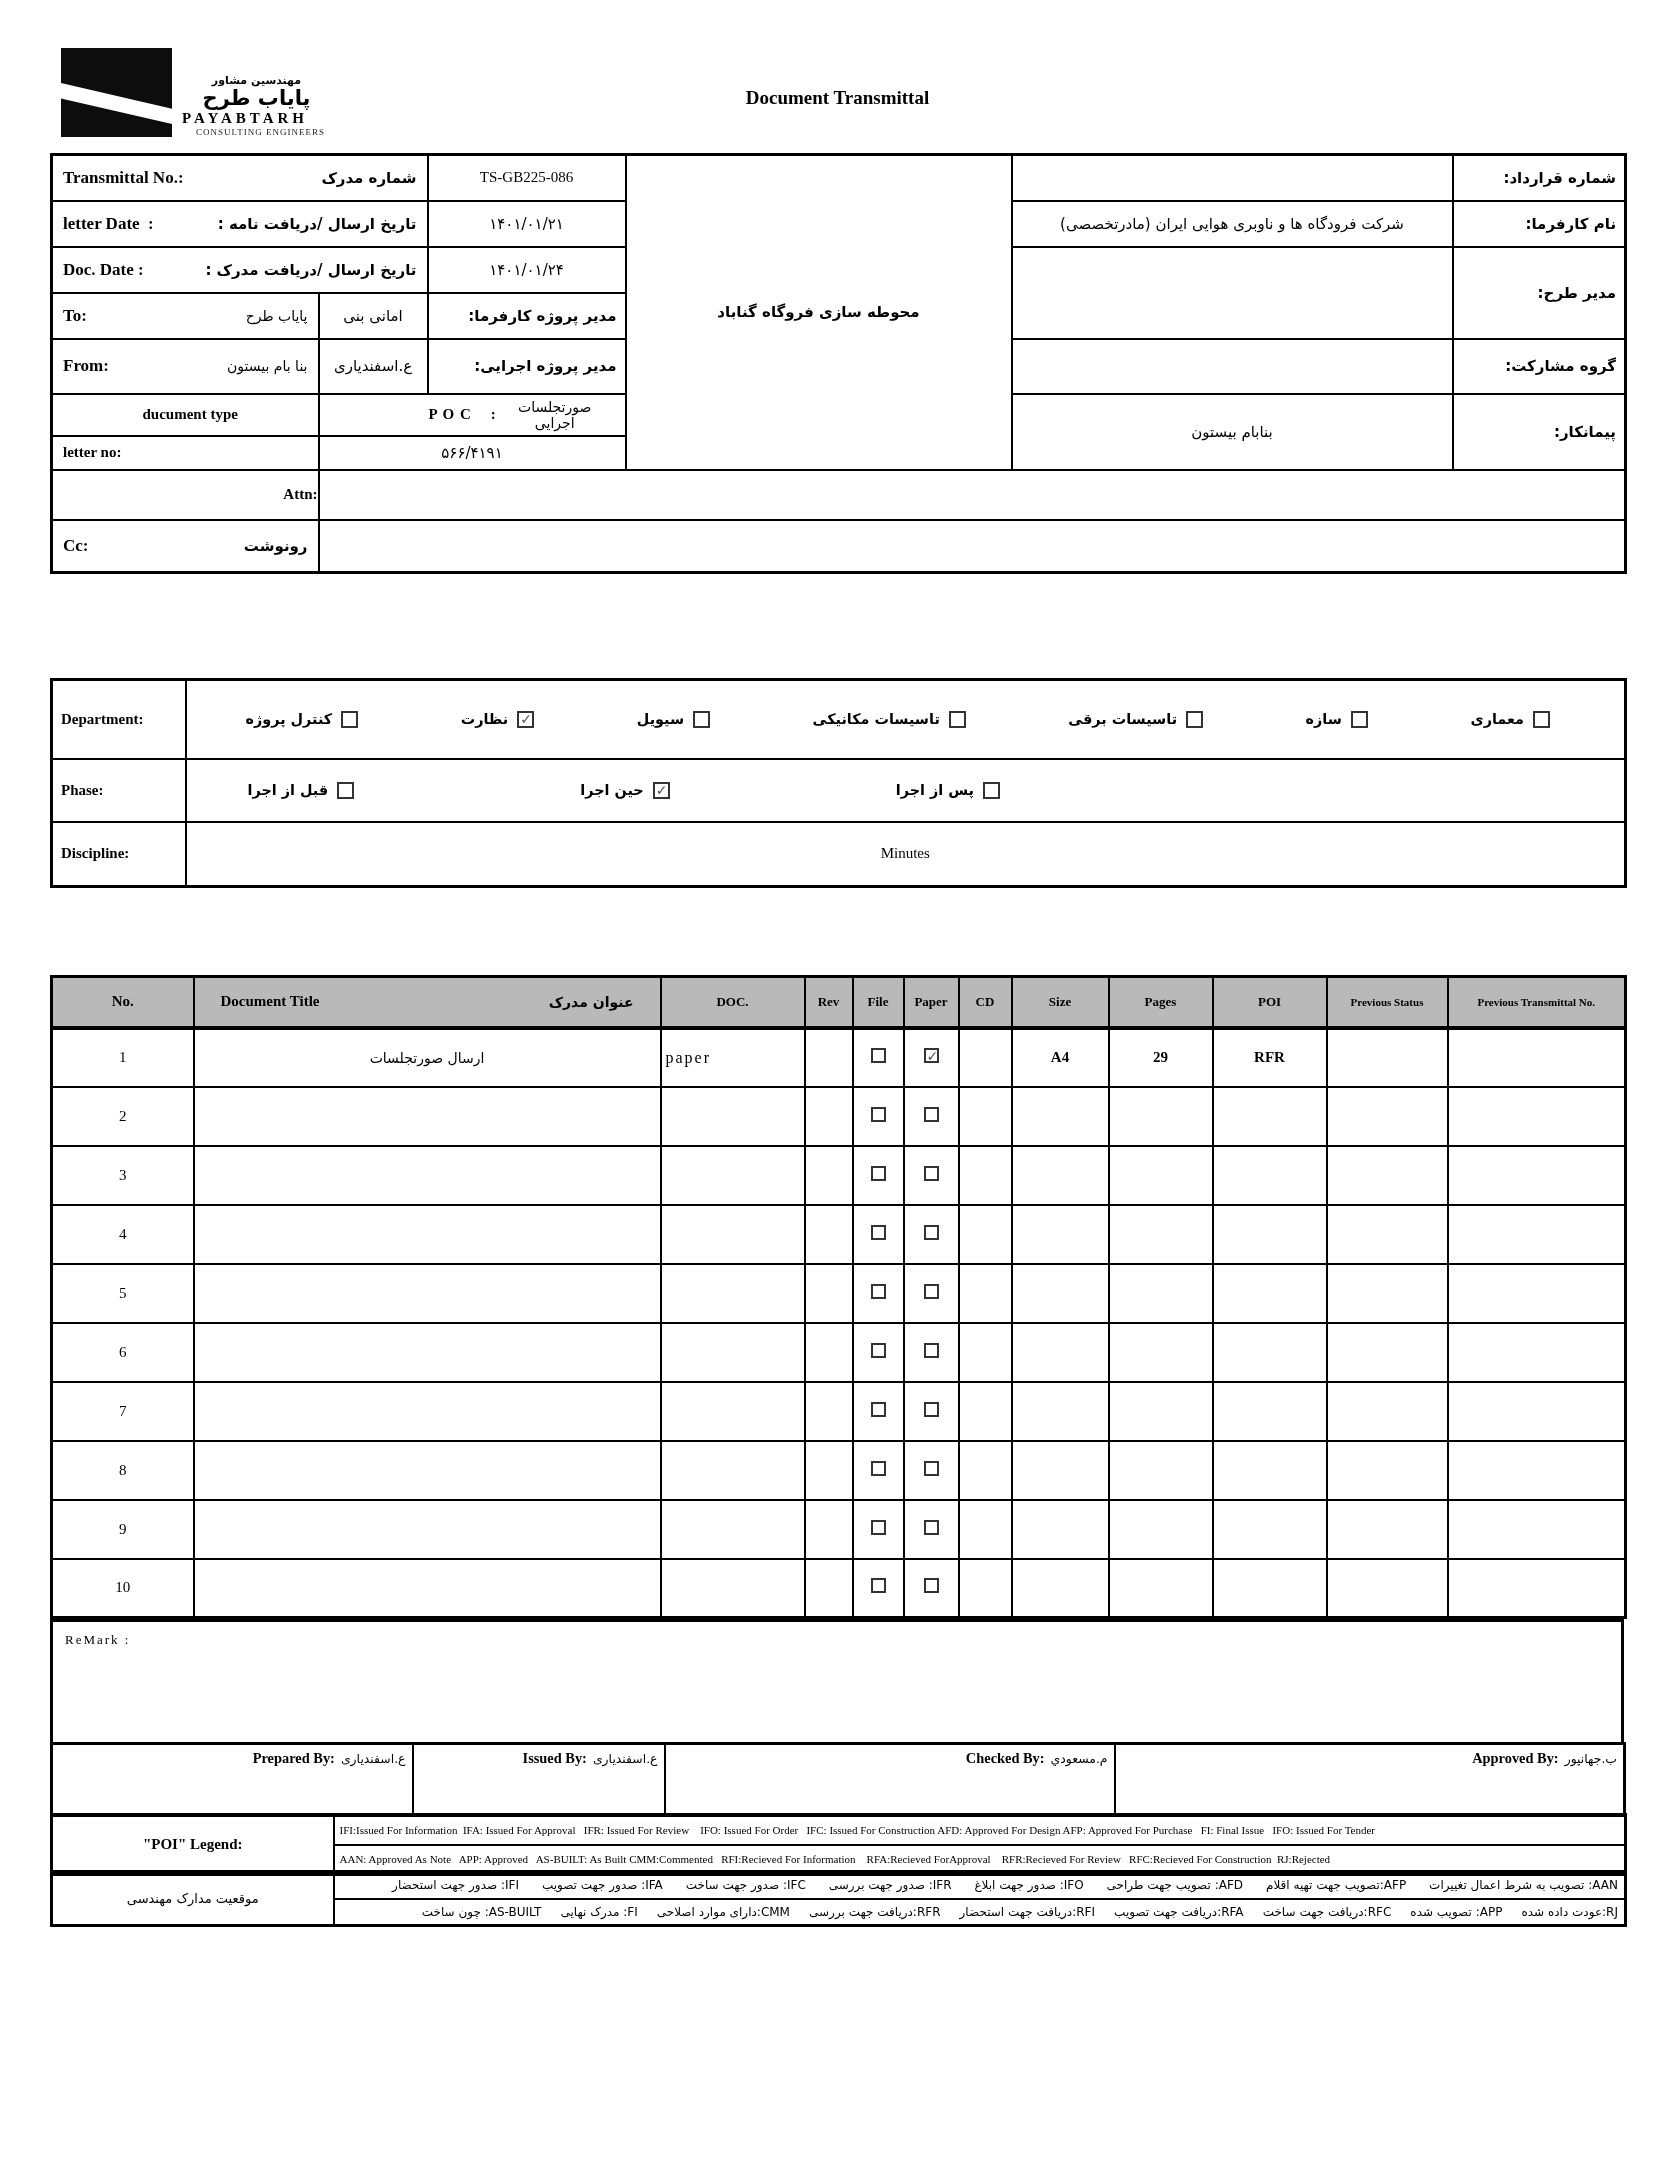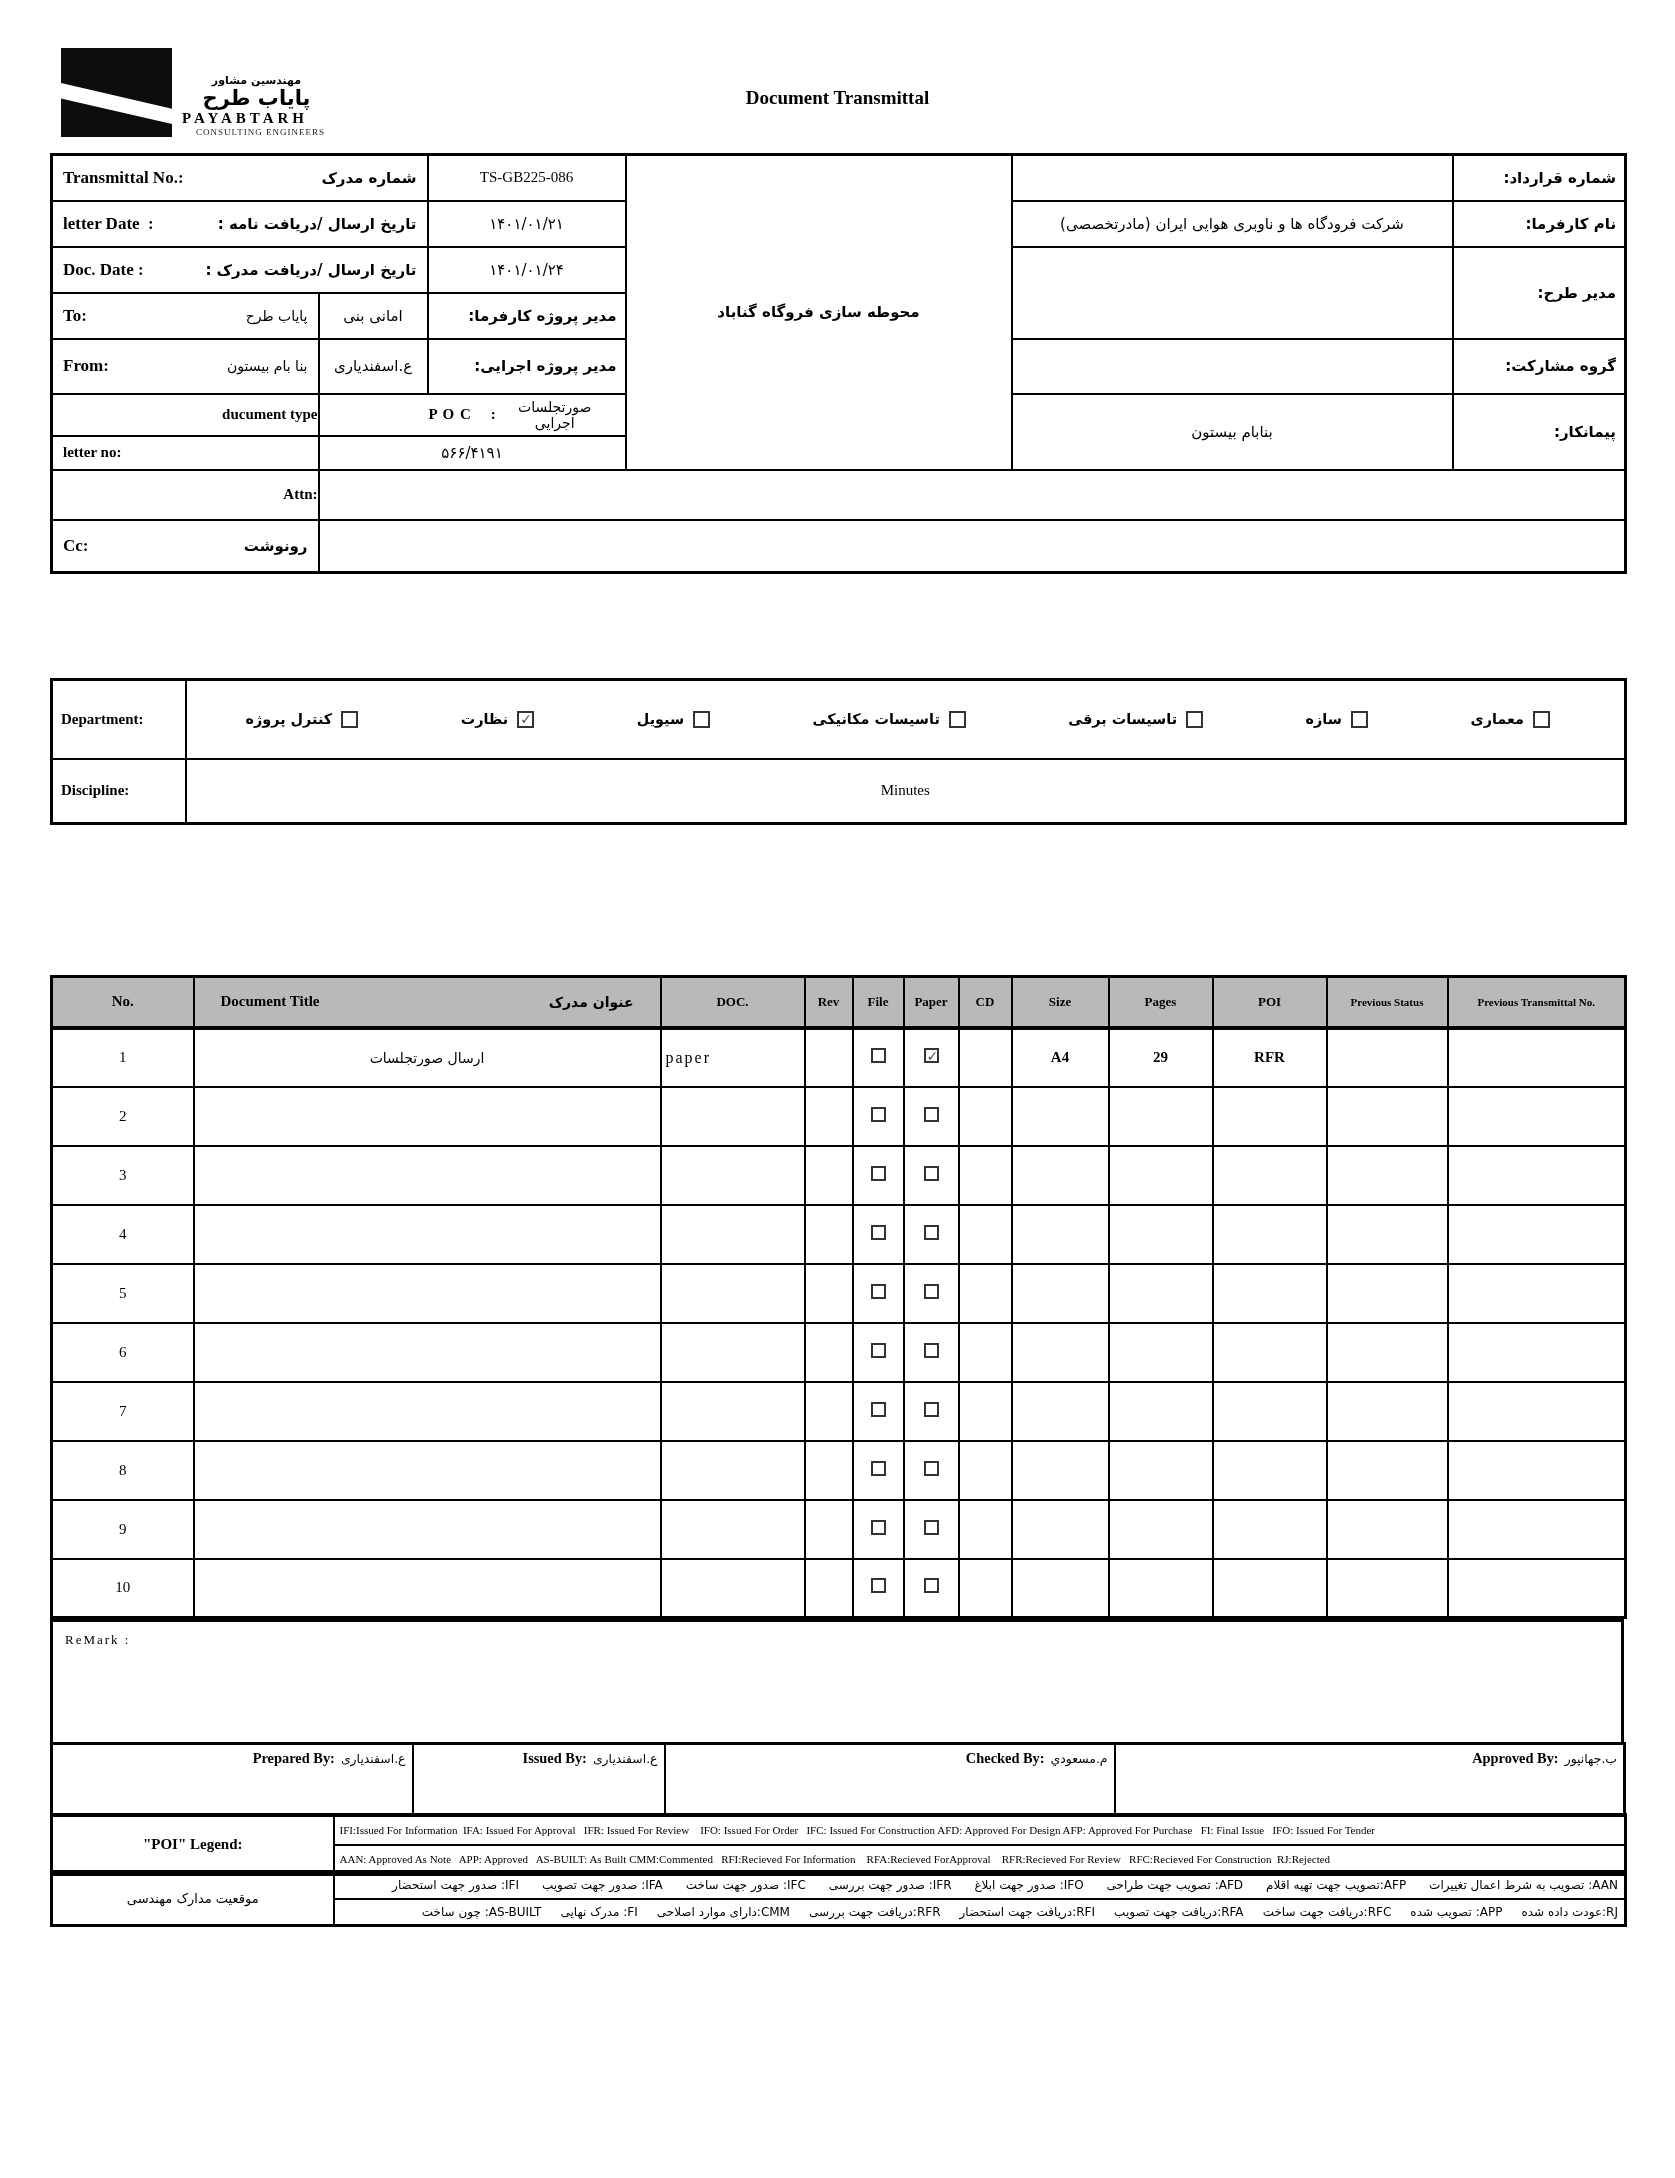"ducument type" td.en-lab { text-align: right -> center }
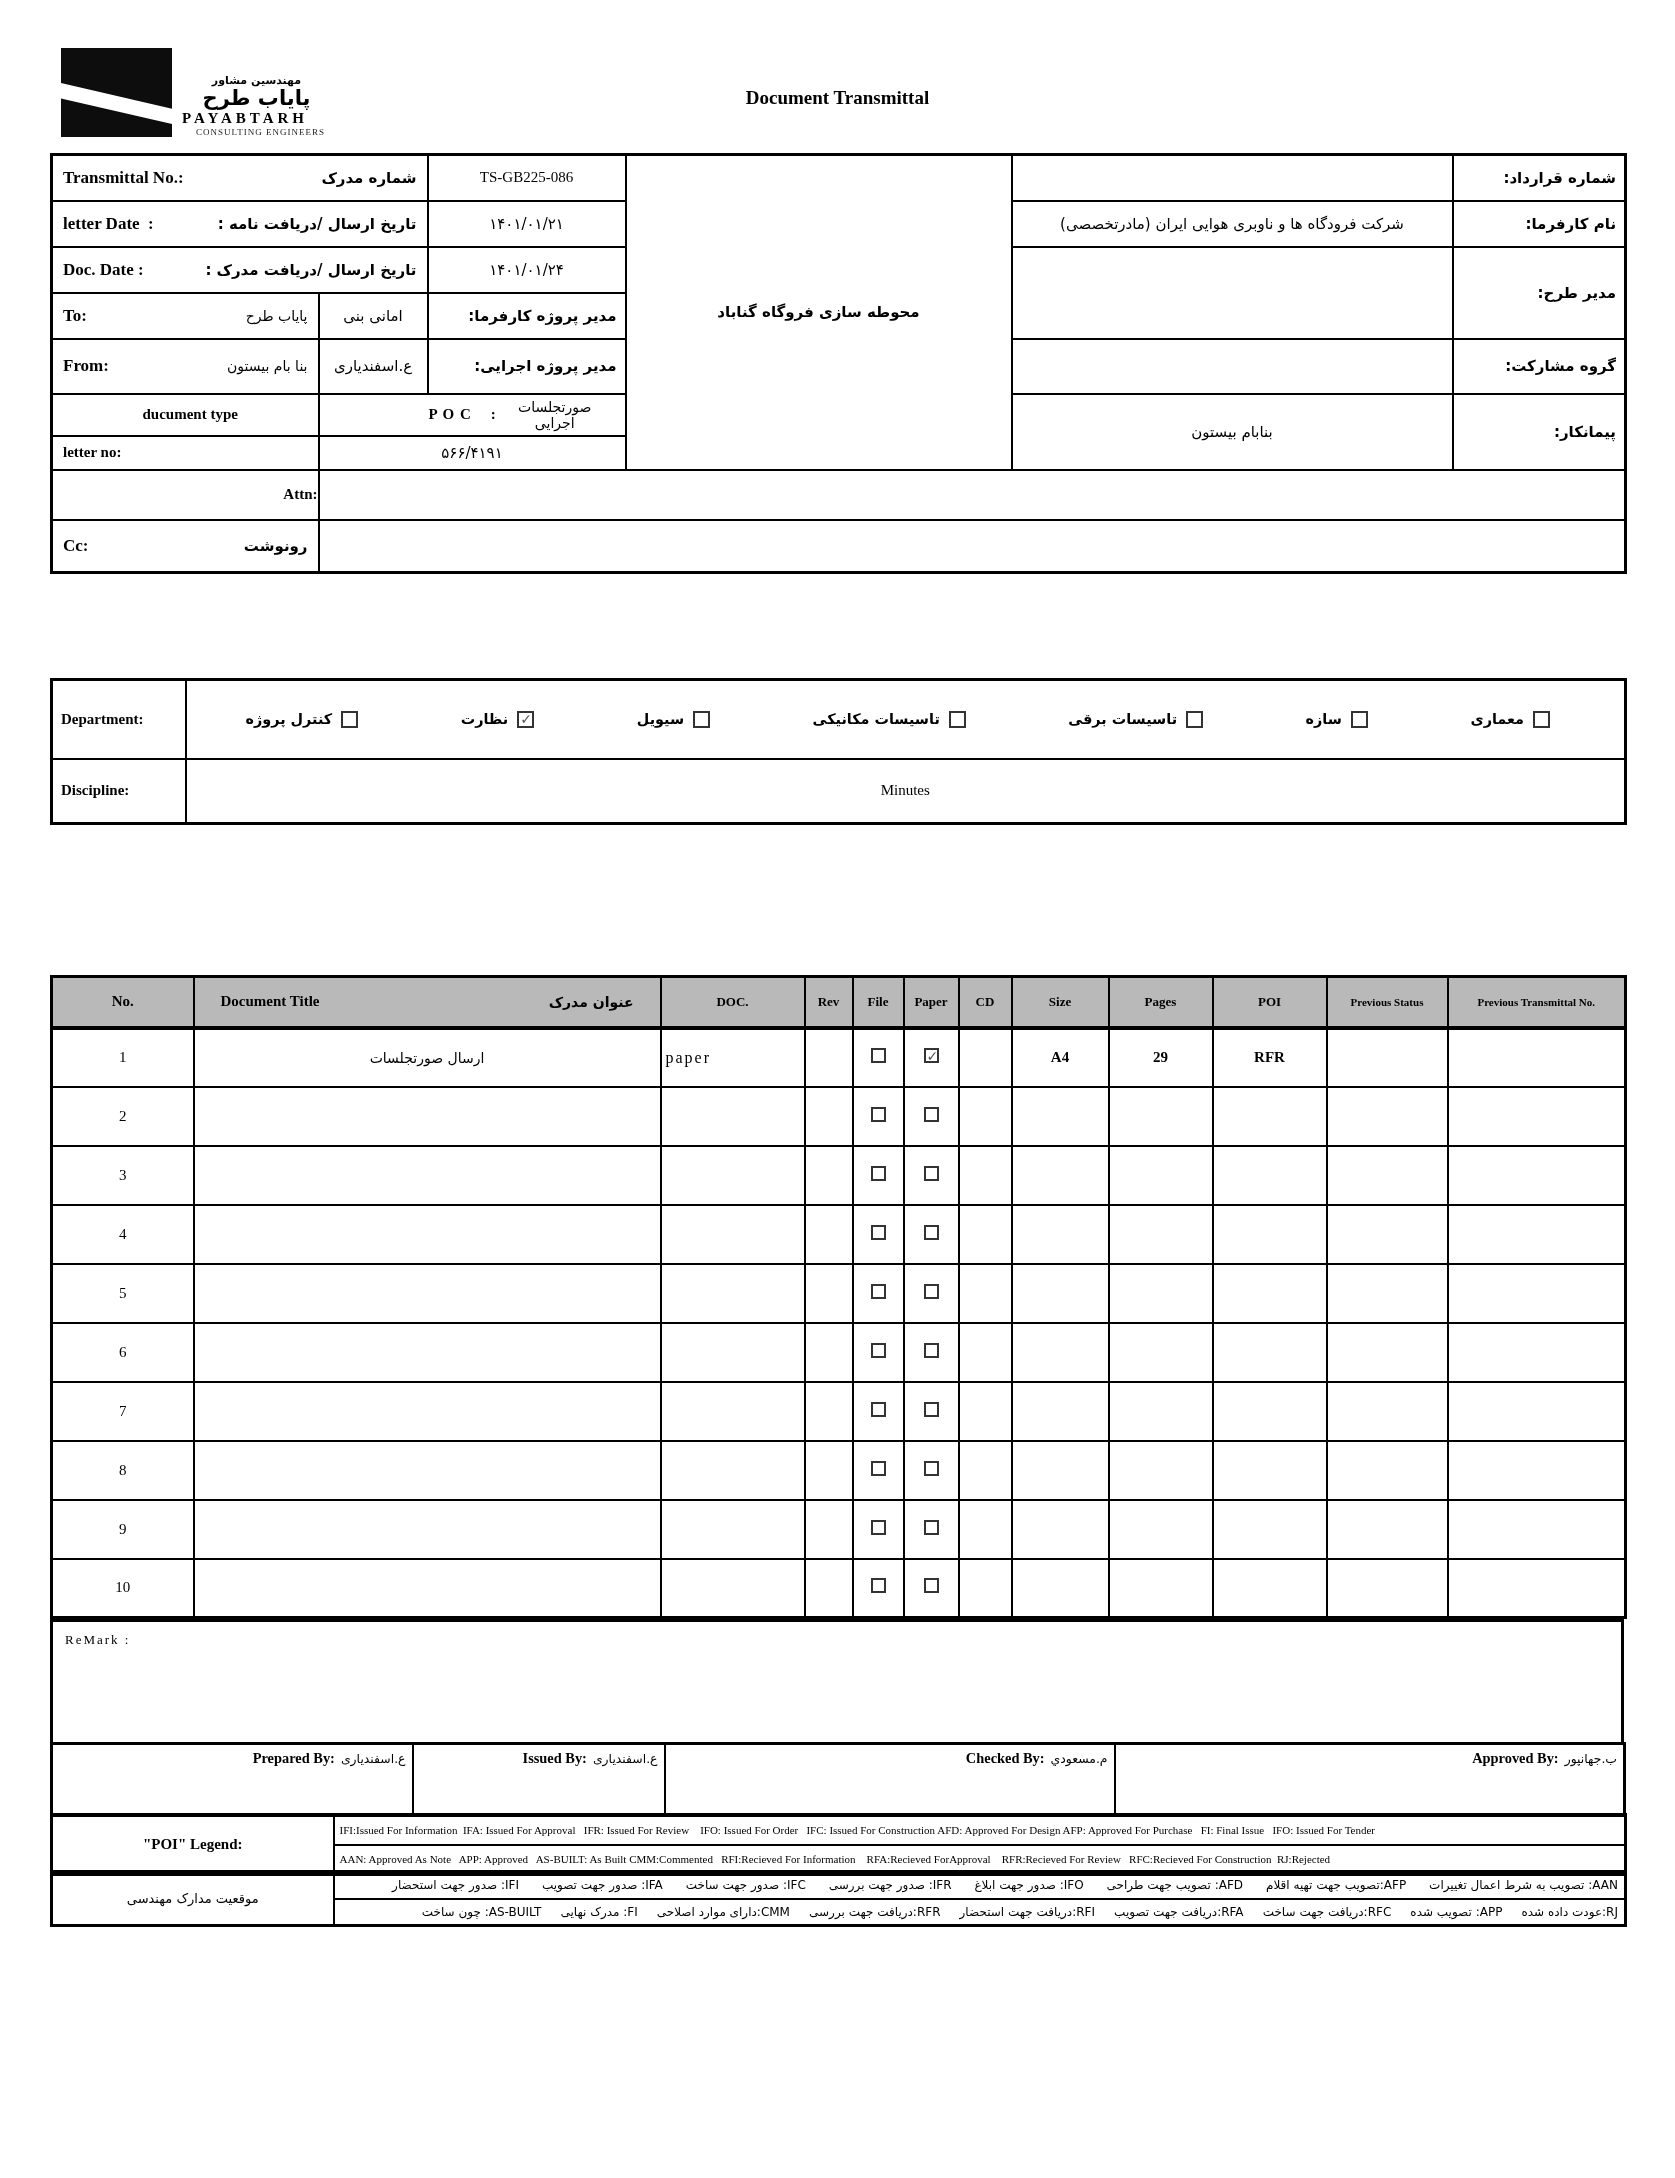"Phase:" tr { html: none -> <tr> <td>Phase:</td> <td> <div> <span> <span></span> <span>پس از اجرا</span> </span> <span> <span></span> <span>حین اجرا</span> </span> <span> <span></span> <span>قبل از اجرا</span> </span> </div> </td> </tr> }
